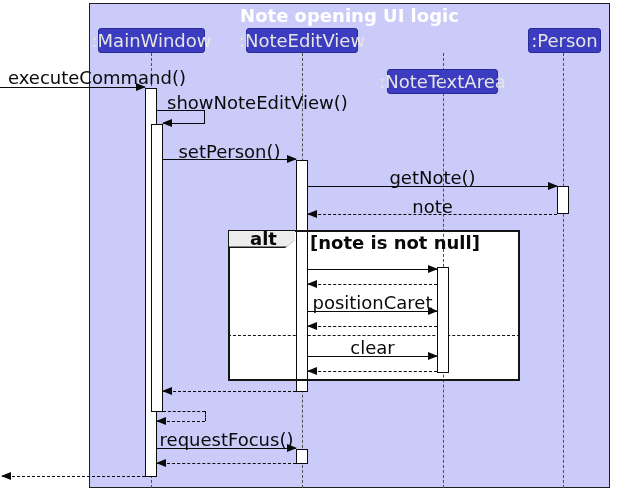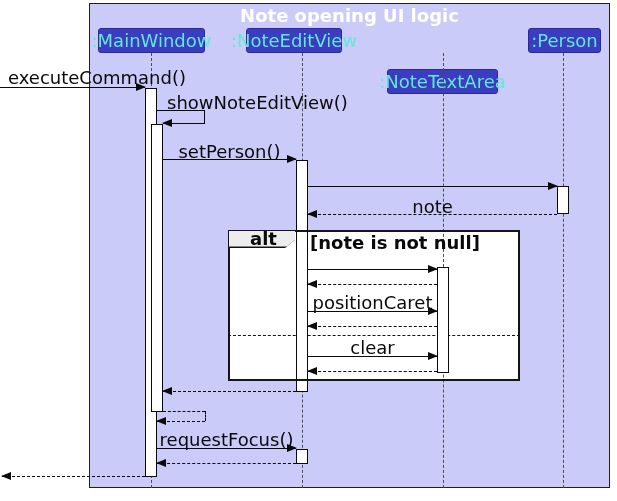":MainWindow" .pbox { color: #5eead4 -> #e5e5e5 }
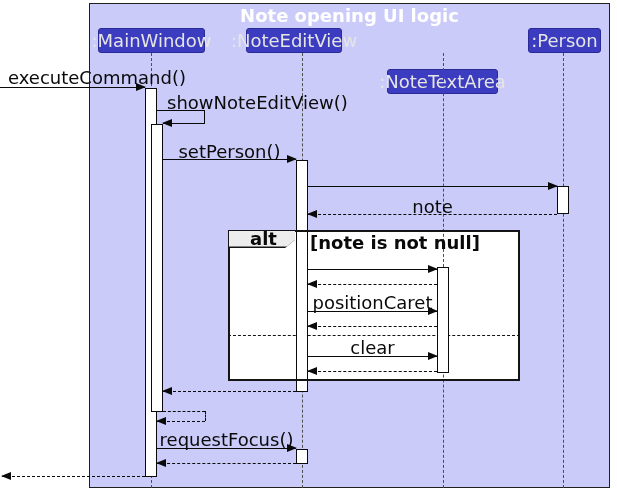":NoteEditView" div.abs { width: 96px -> 112px }
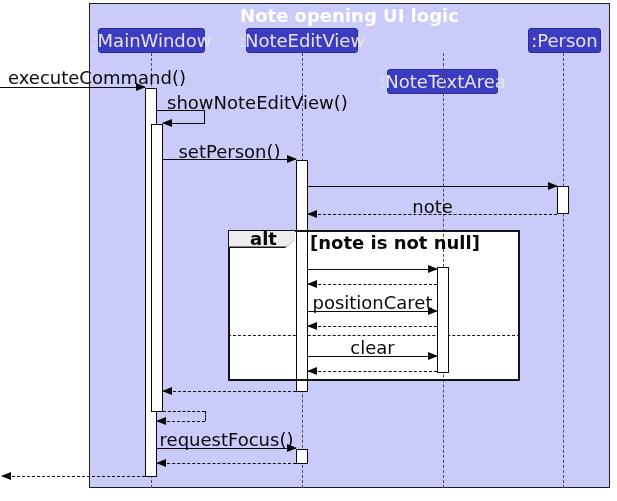"getNote()" div.abs { html: none -> <div>getNote()</div> }
